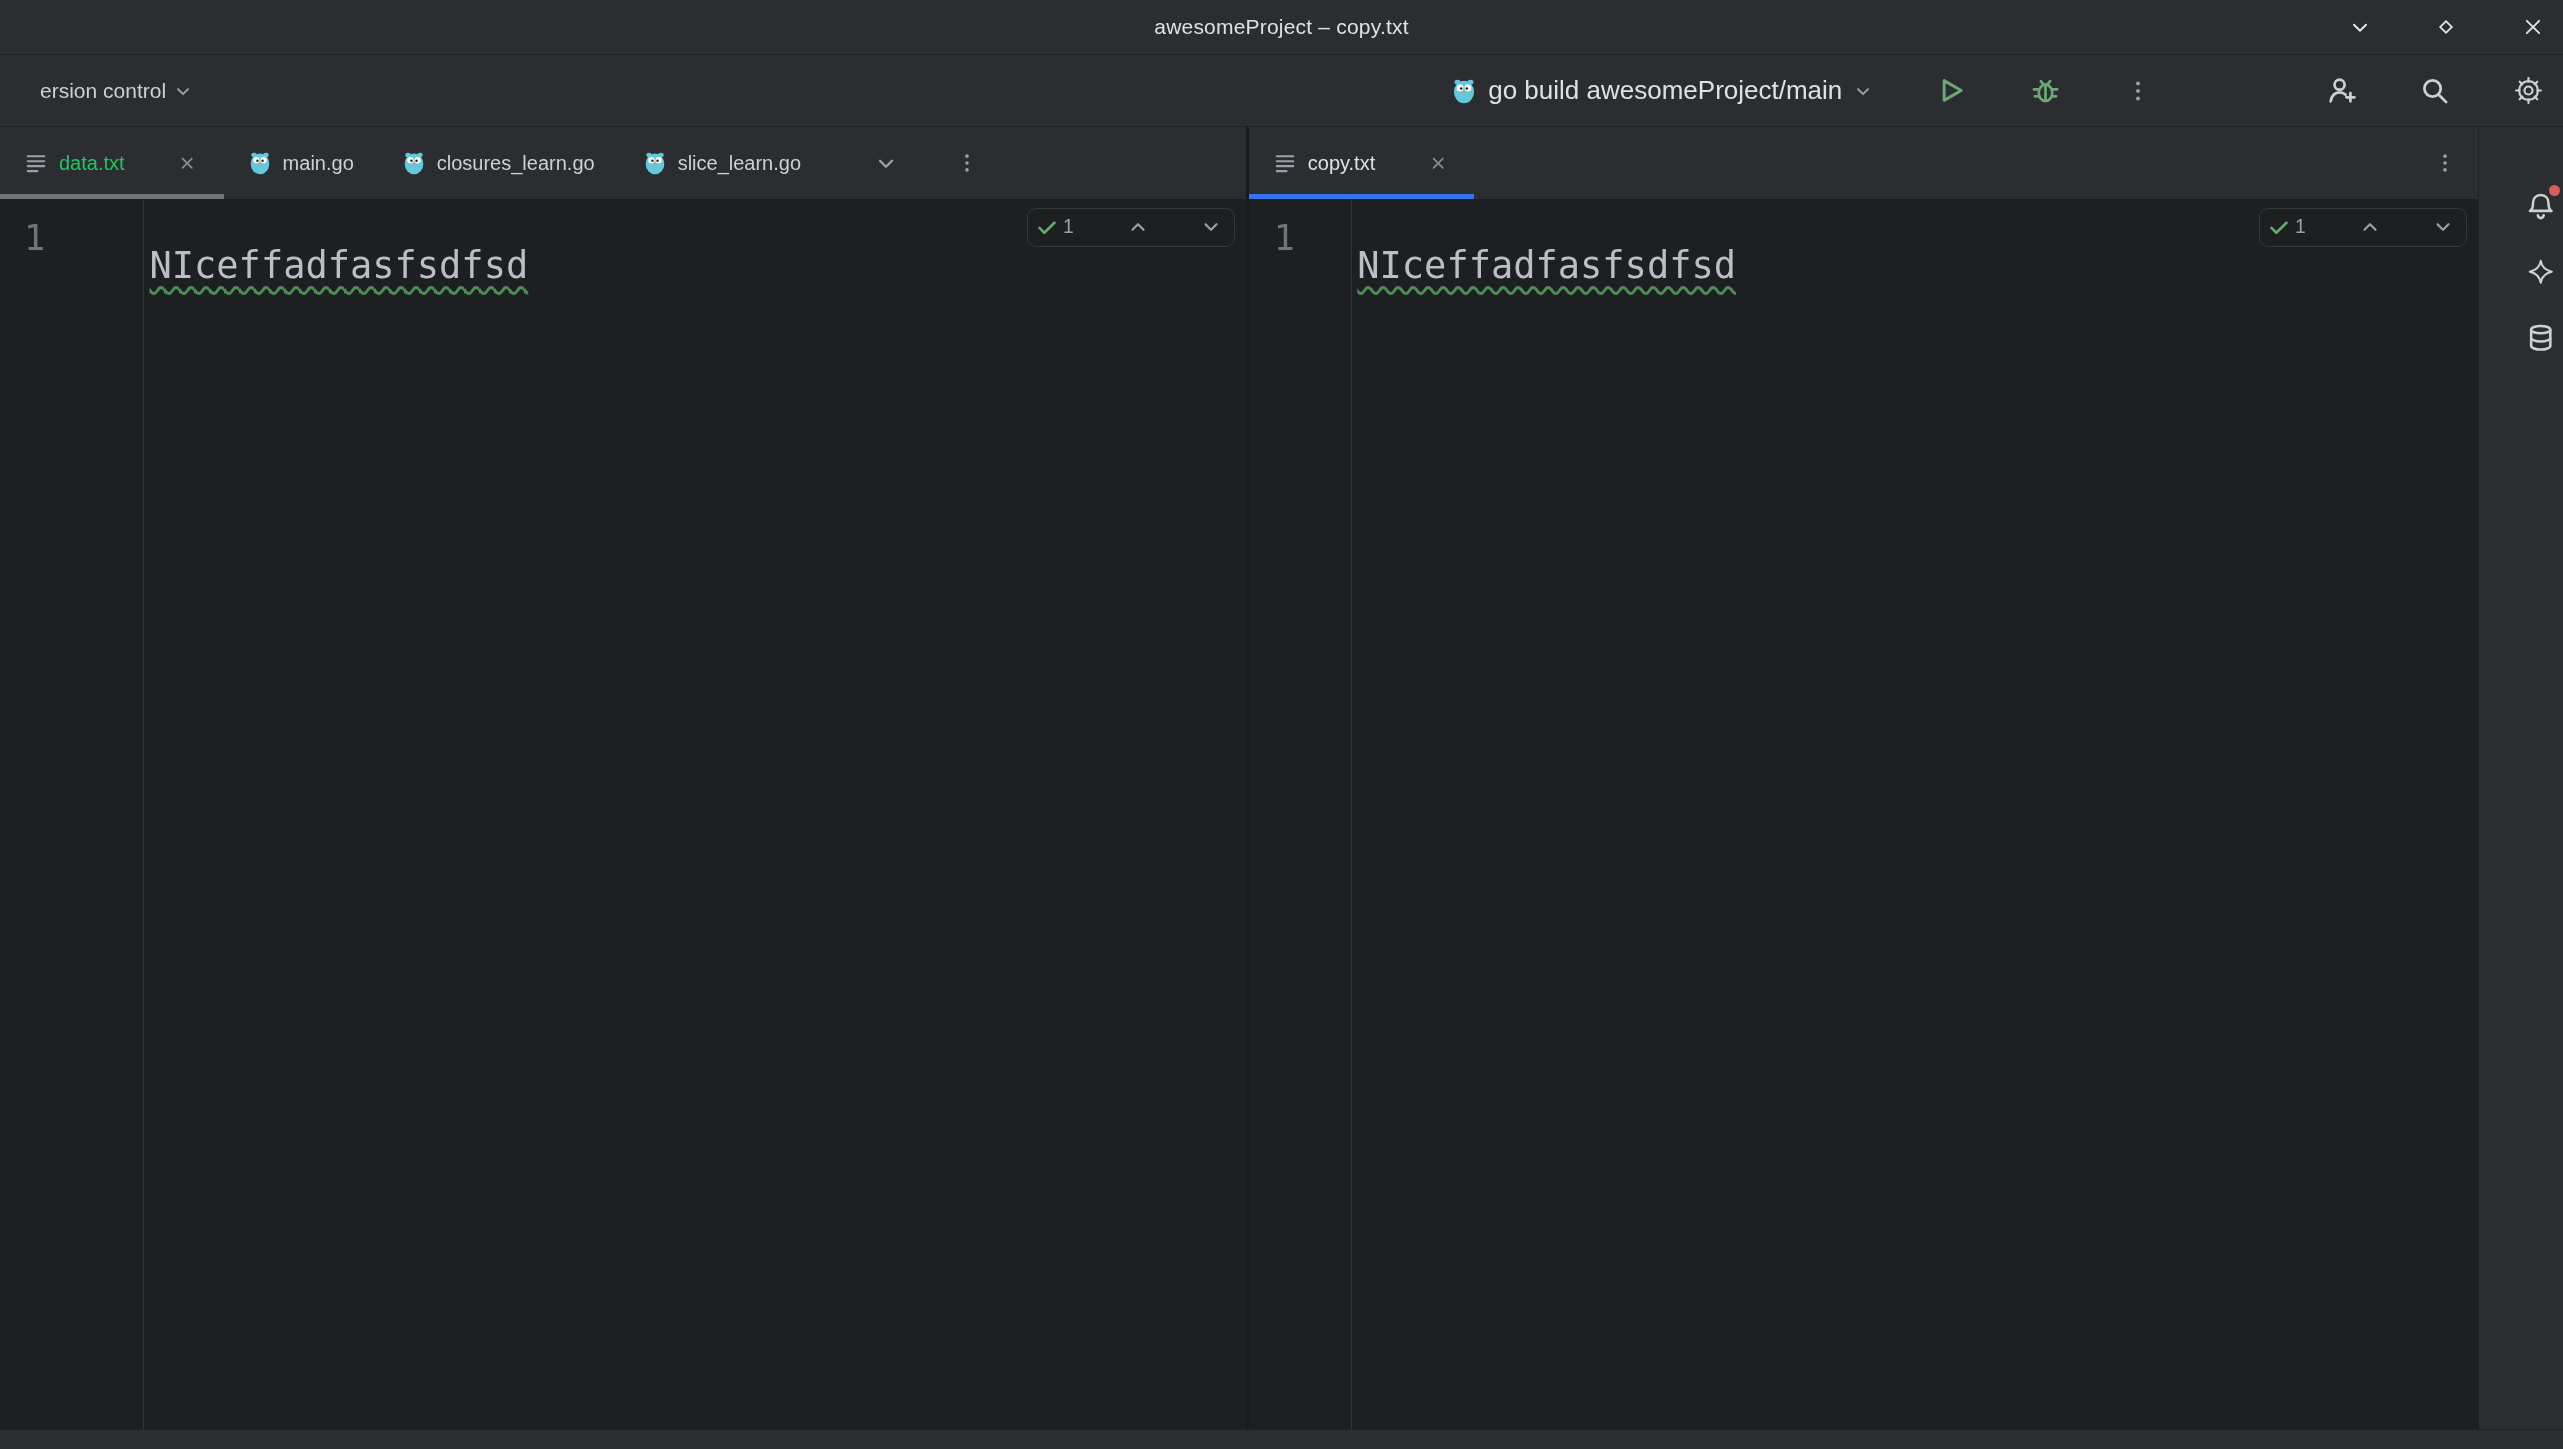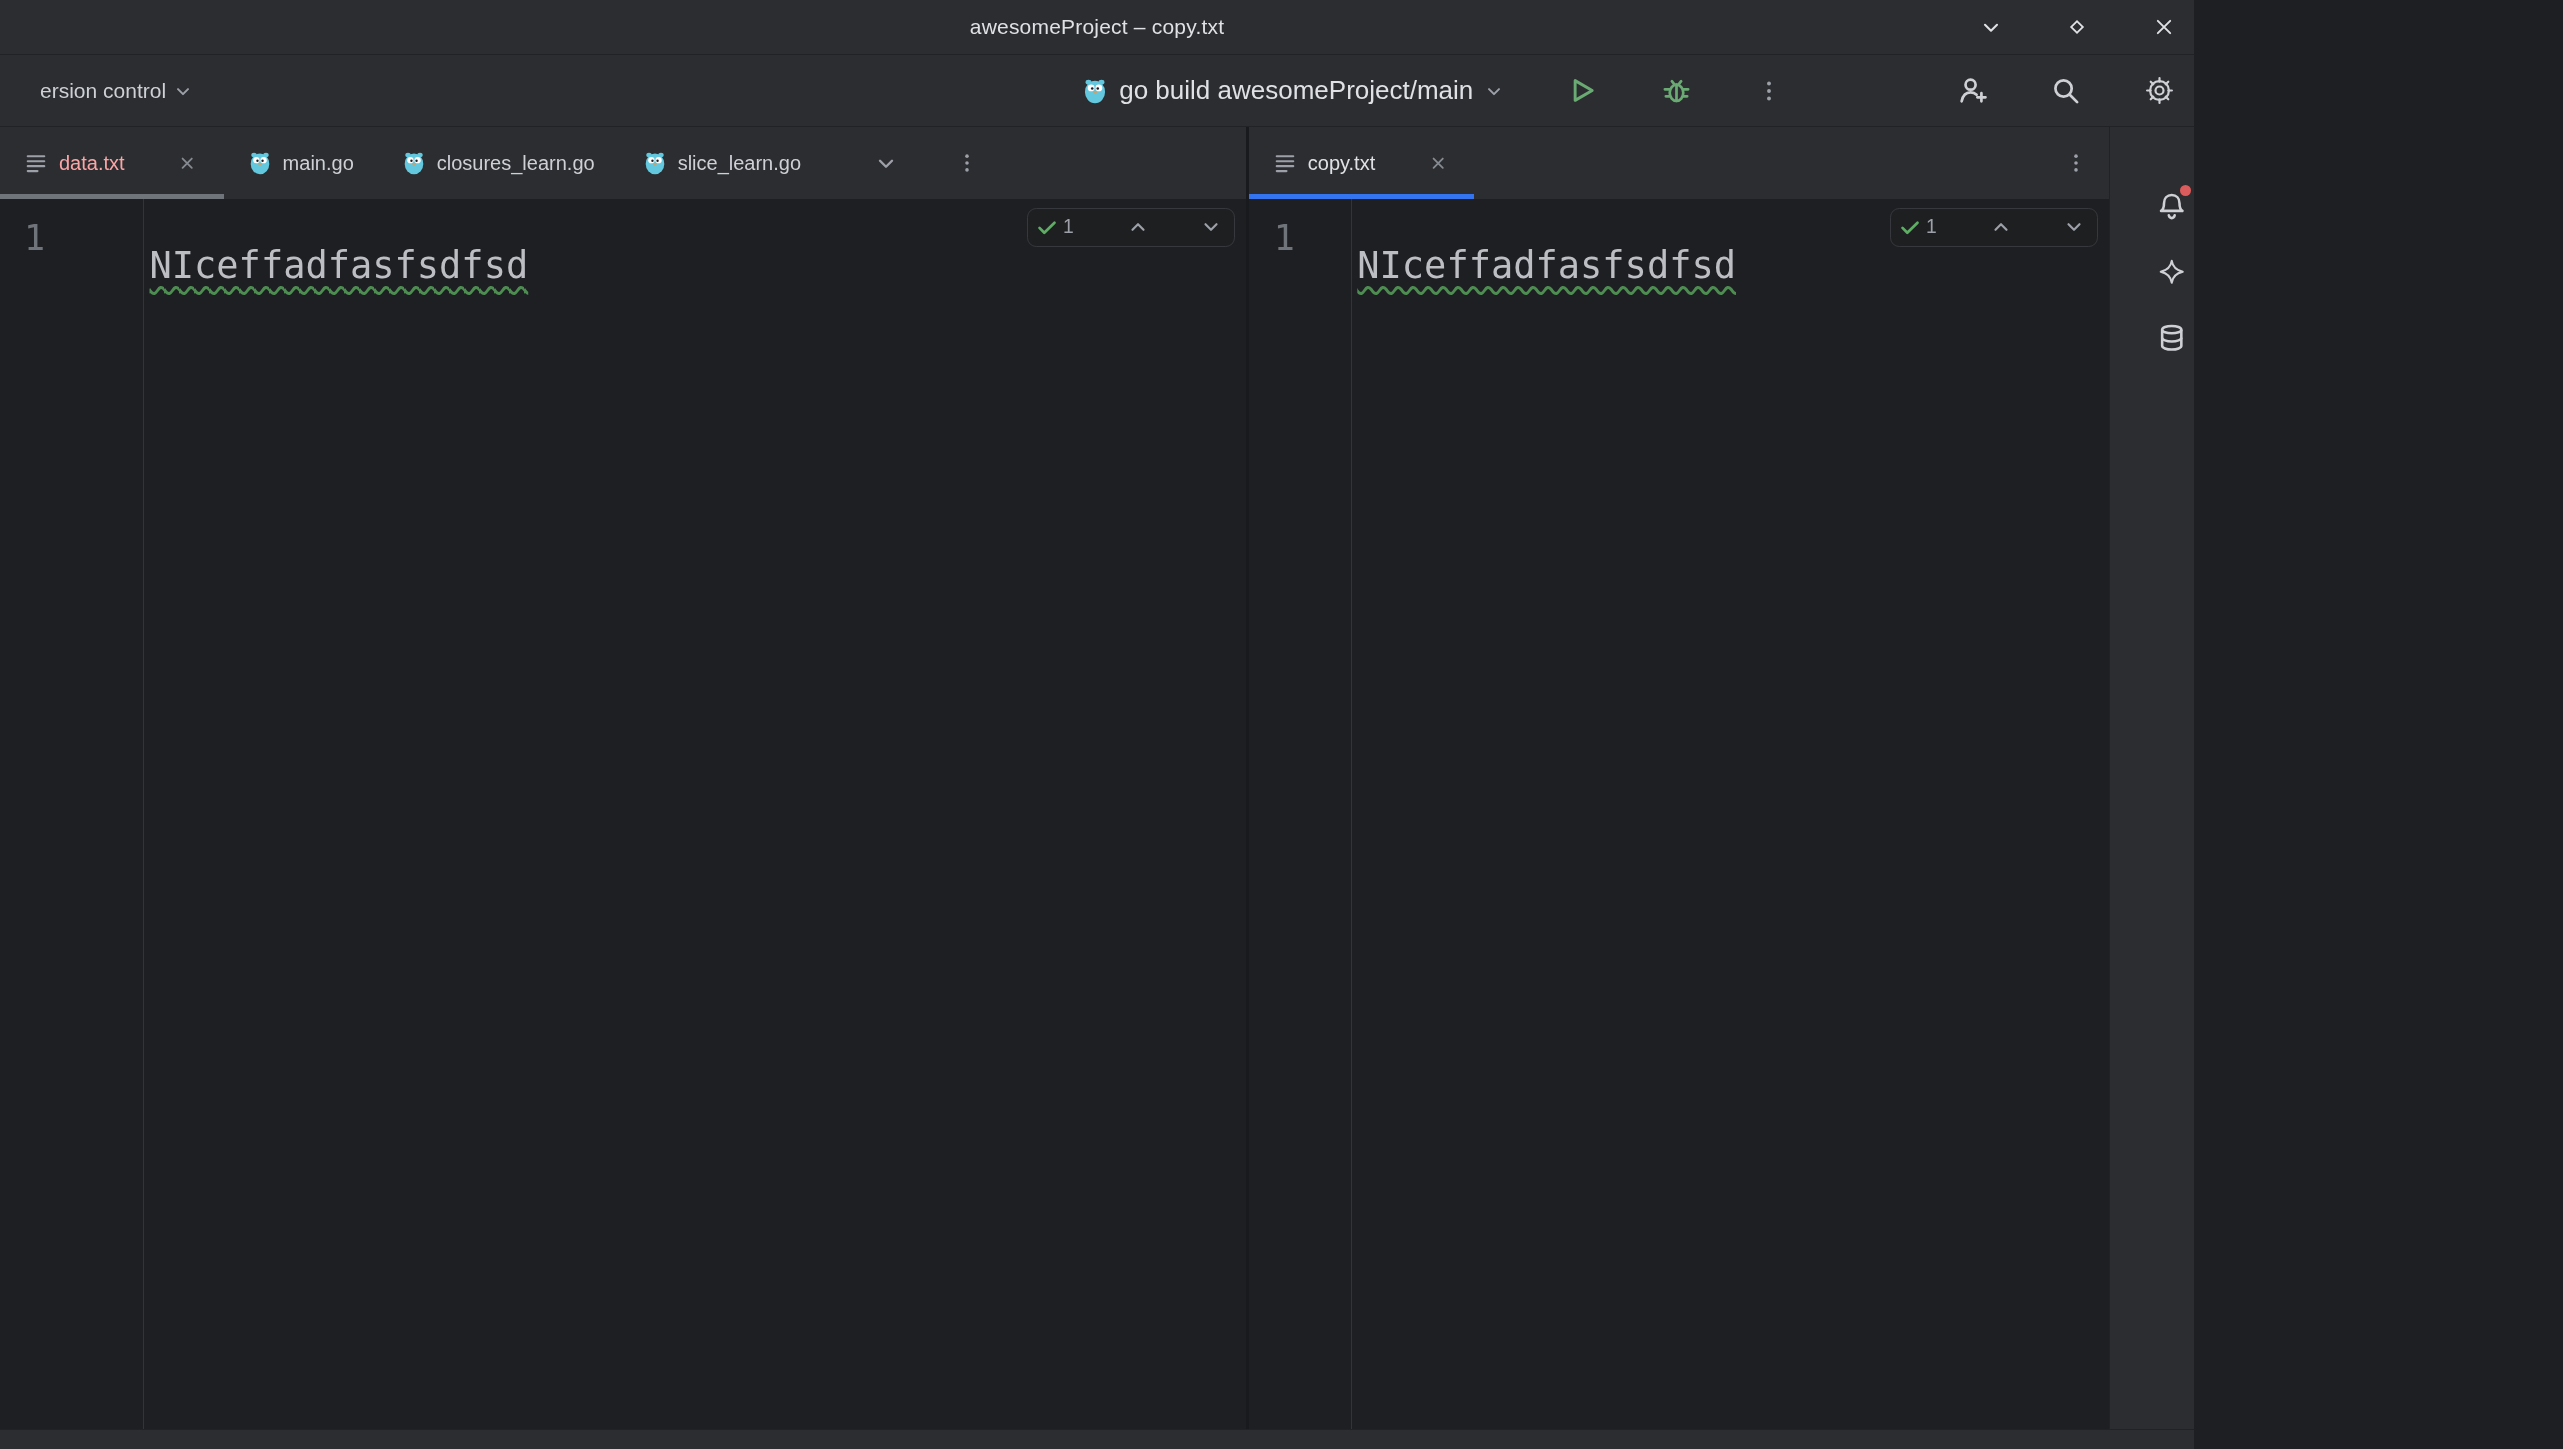"awesomeProject – copy.txt" .window { width: 2194px -> 2563px }
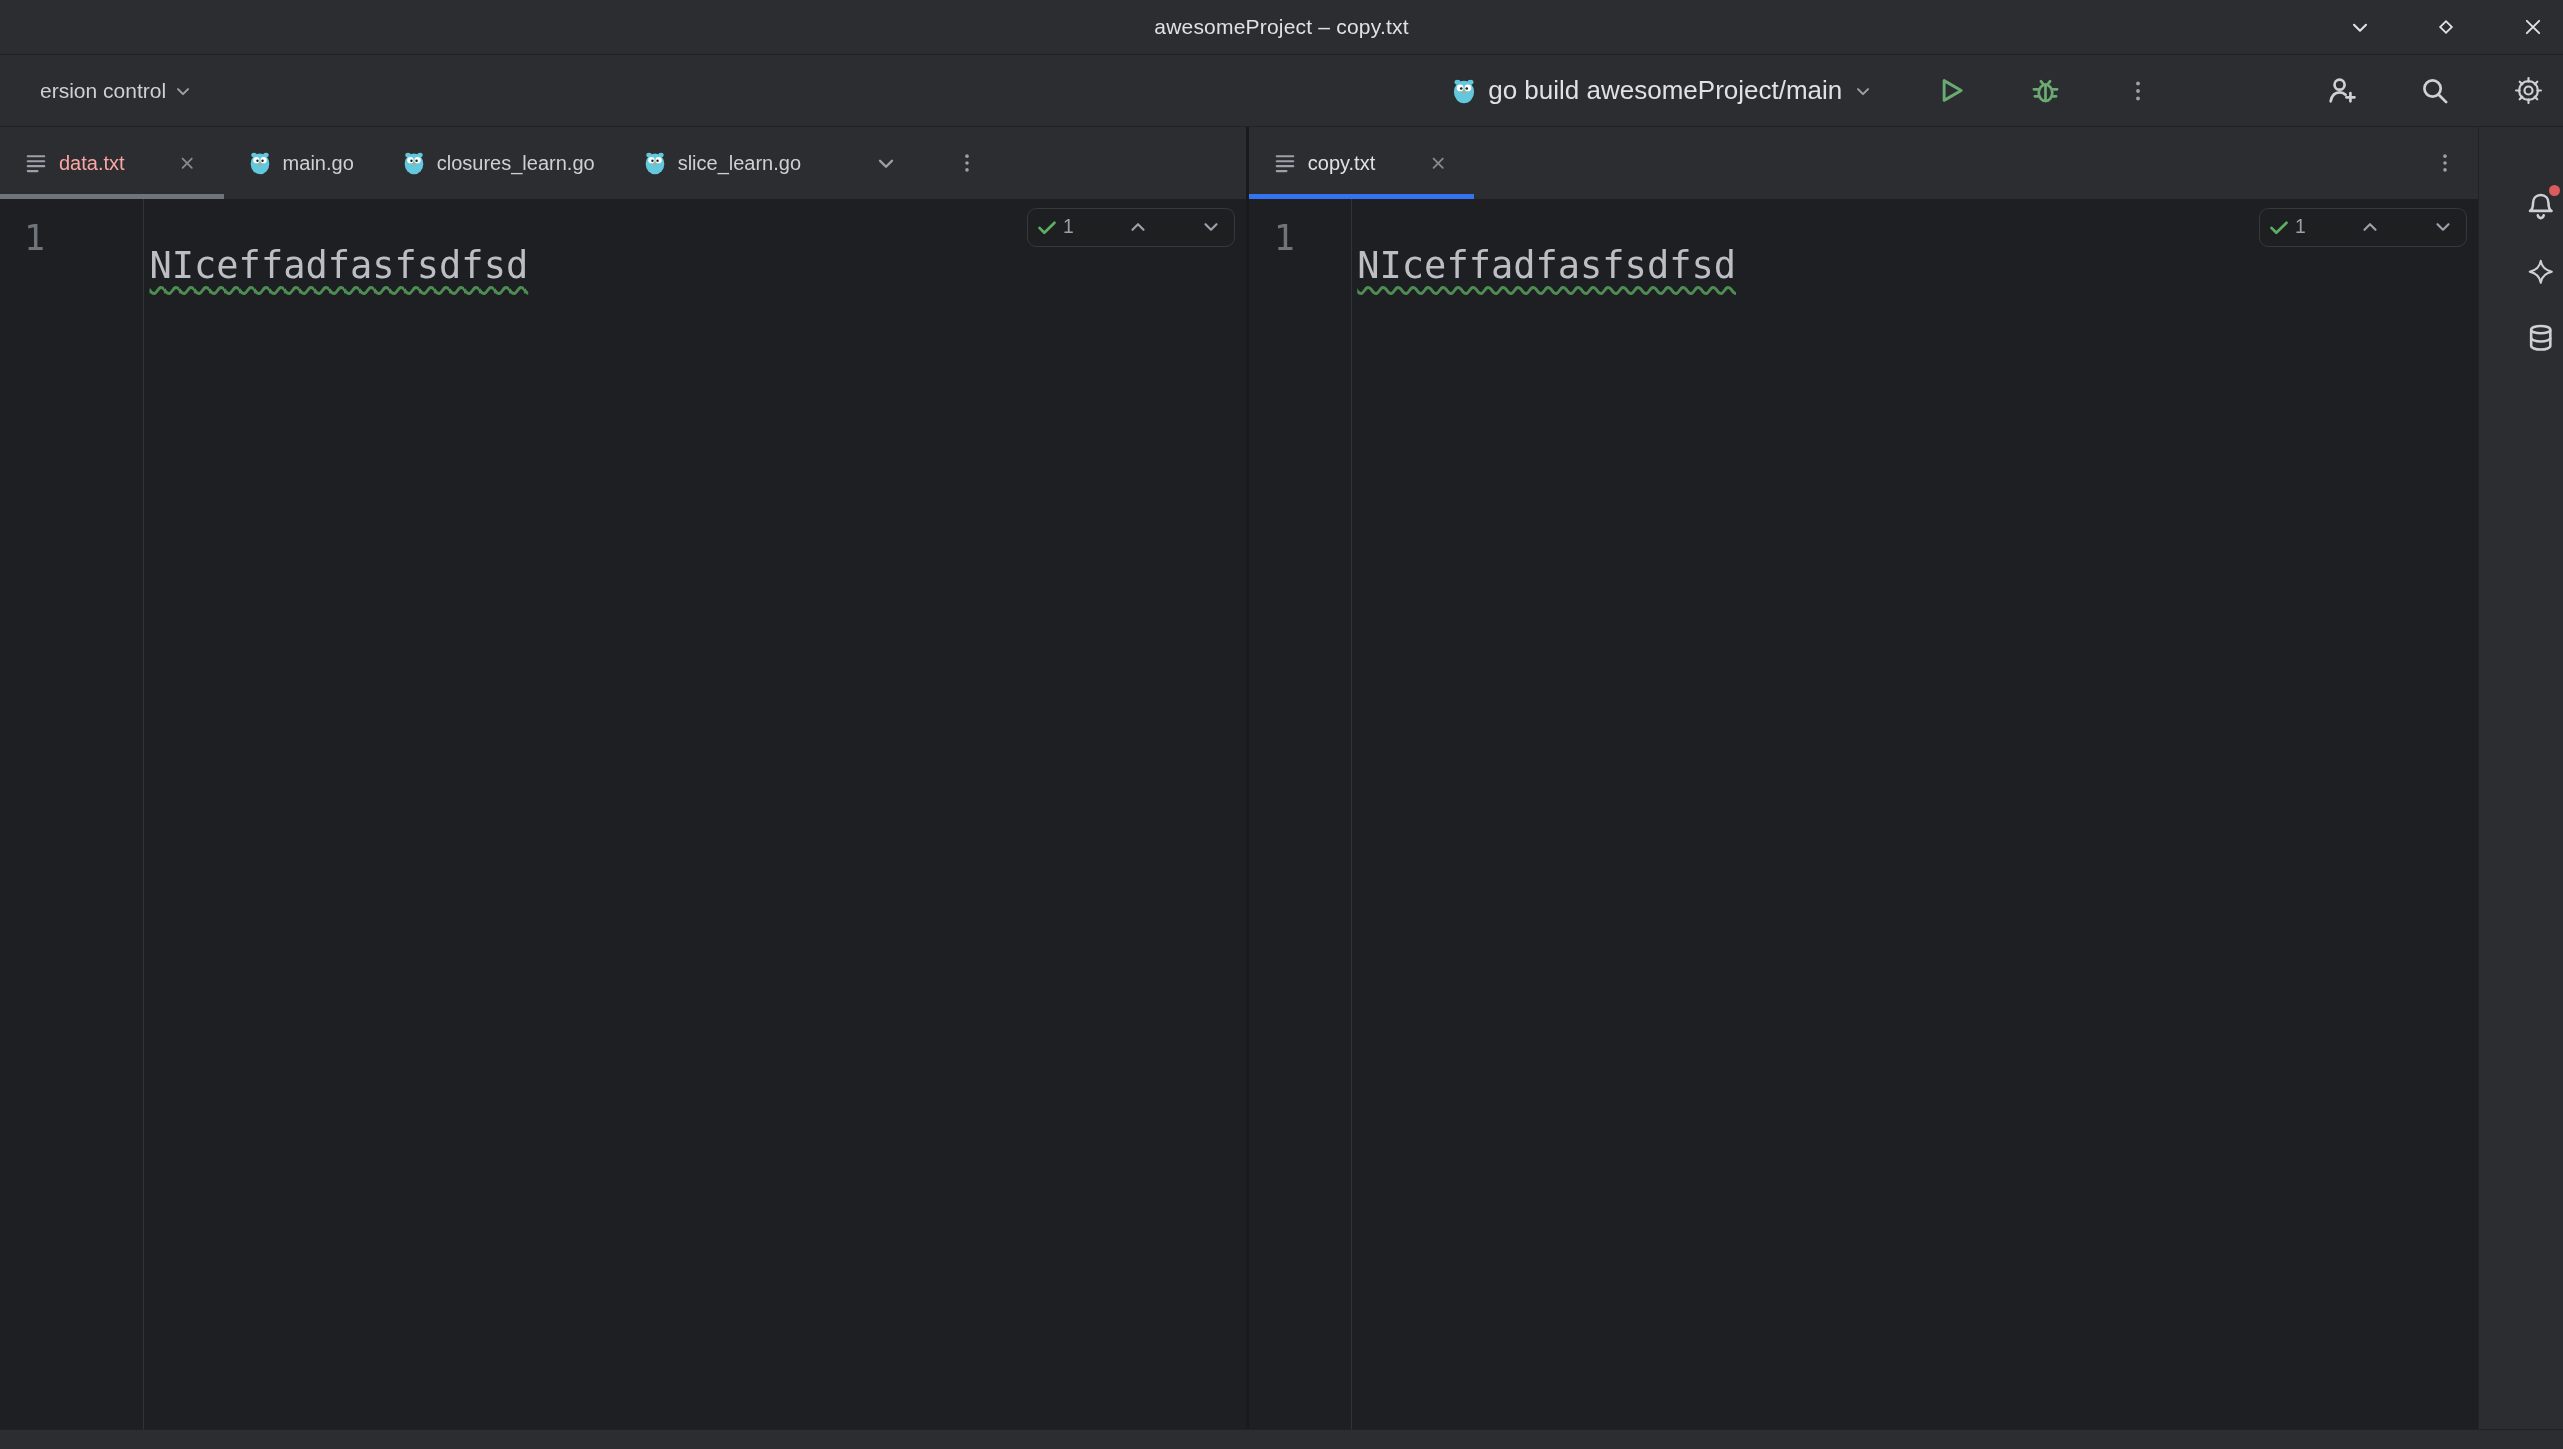"data.txt" .tab.sel-unfocused { color: #fca5a5 -> #22c55e }
